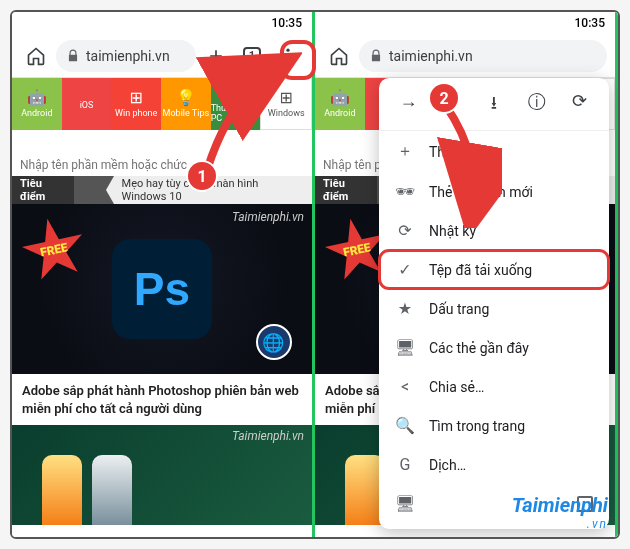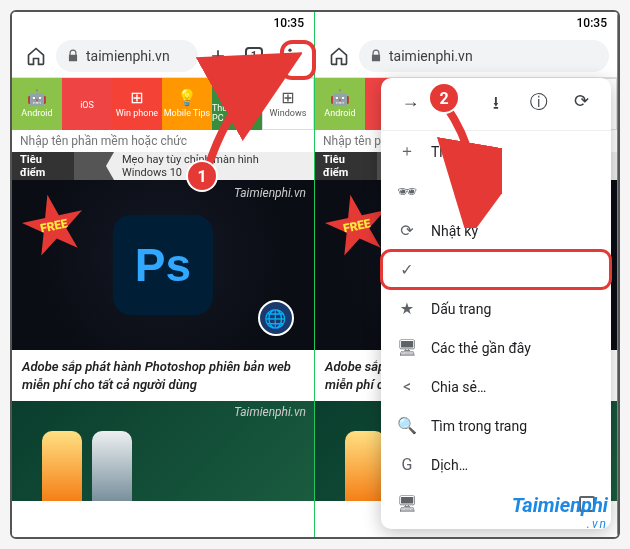"10:35" .phone { border-right: 1px solid #22c55e -> 3px solid #22c55e }
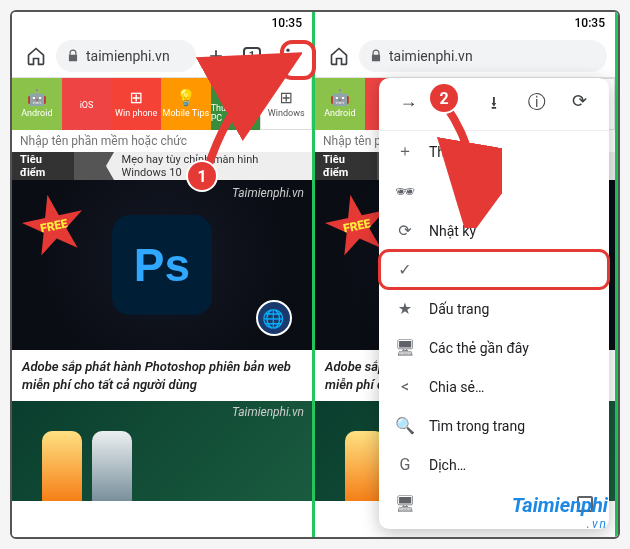"Nhập tên phần mềm hoặc" .searchrow { margin-top: none -> 24px }
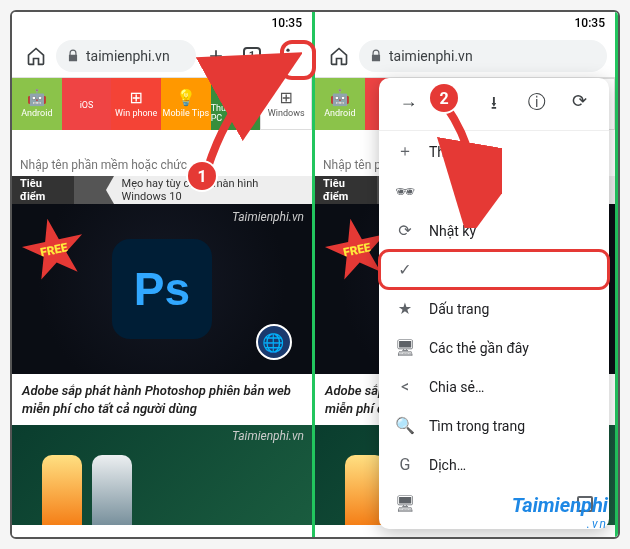"Thẻ ẩn danh mới" span { html: none -> <span>Thẻ ẩn danh mới</span> }
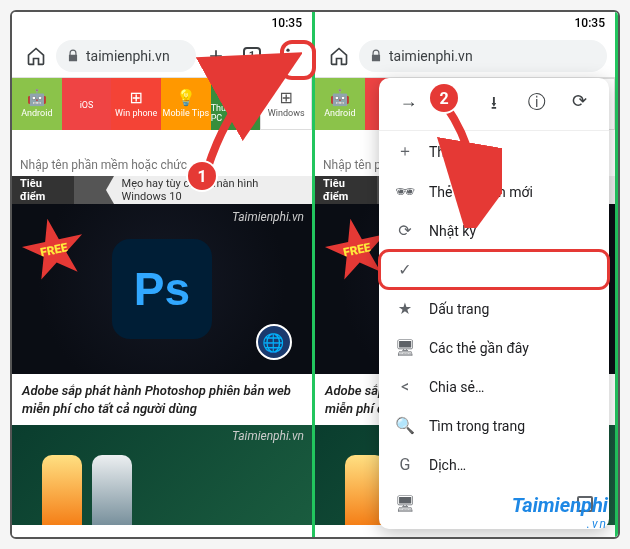"Tệp đã tải xuống" span { html: none -> <span>Tệp đã tải xuống</span> }
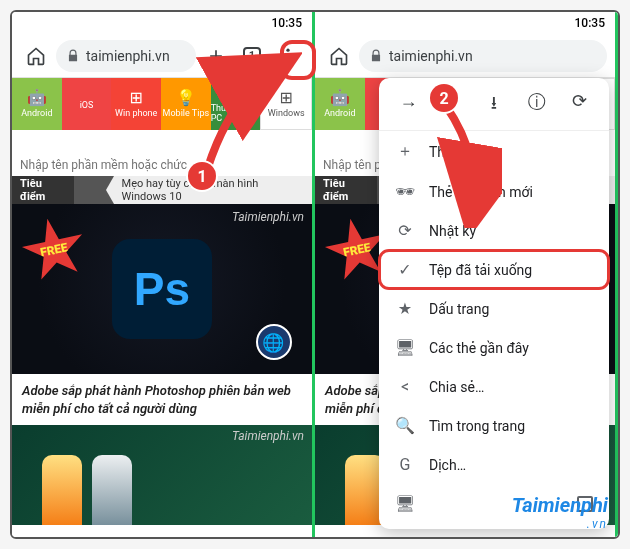"Adobe sắp phát hành Photoshop" .headline { font-style: italic -> none }
